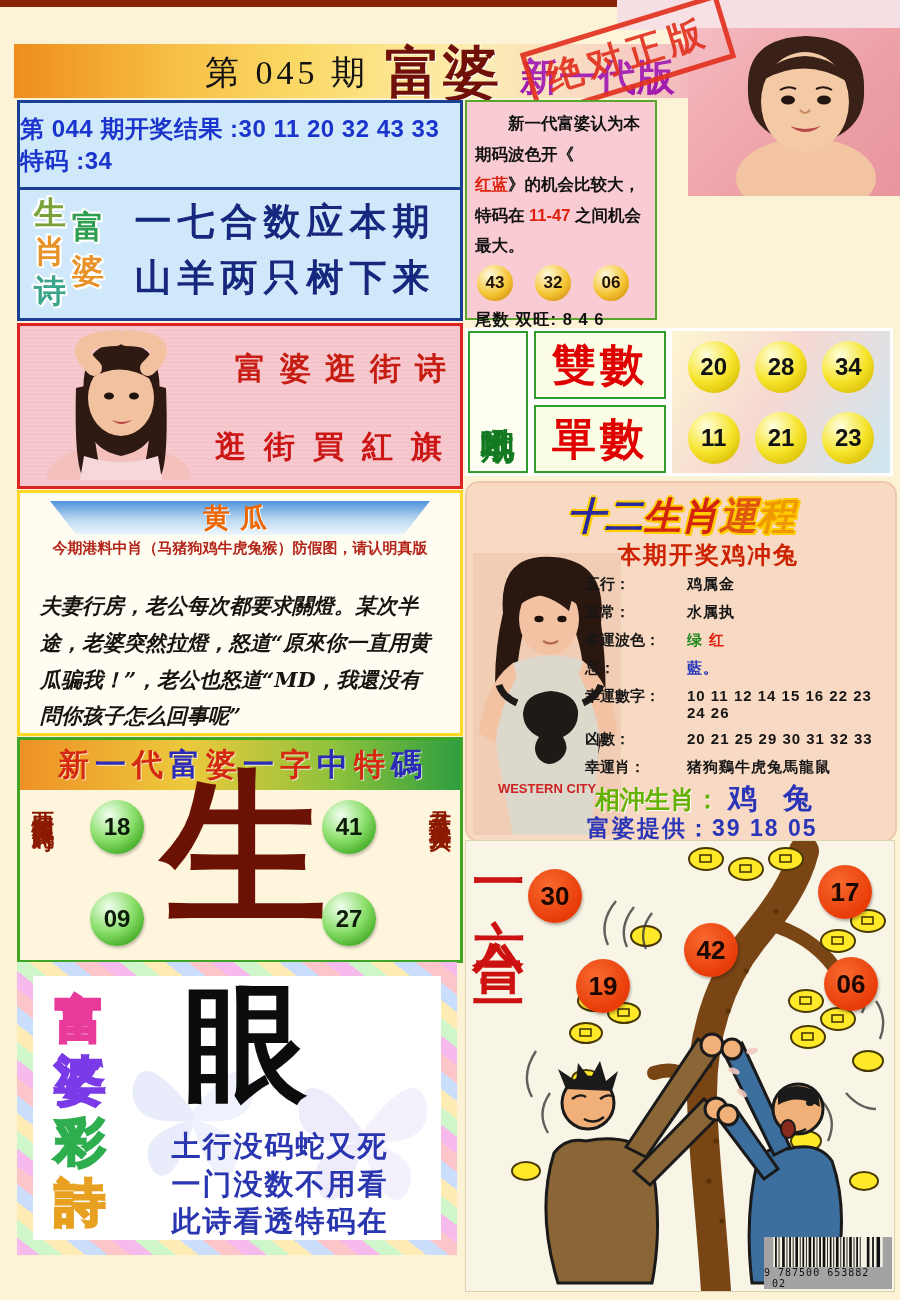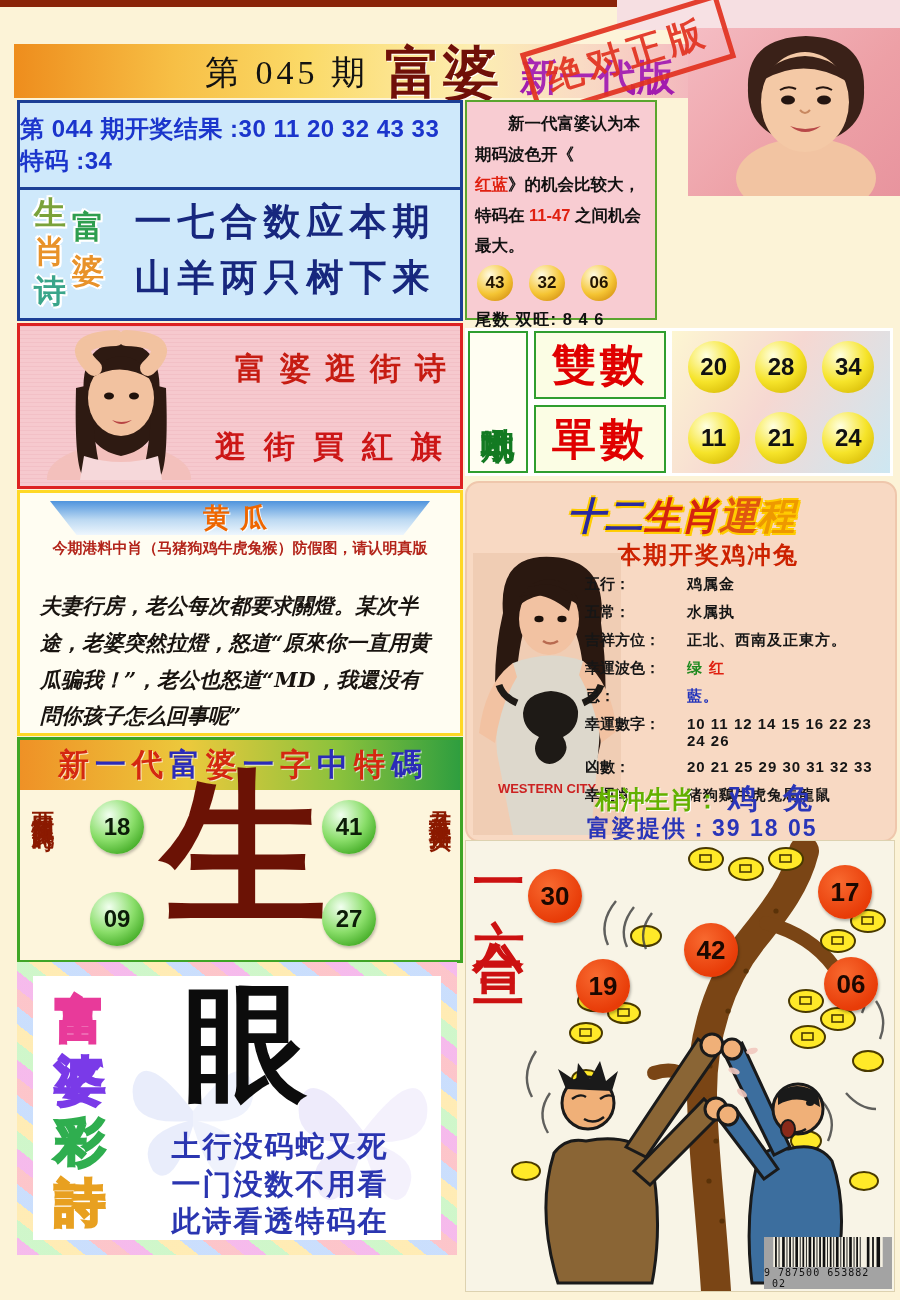"43" #tip-balls { gap: 16px -> 22px }
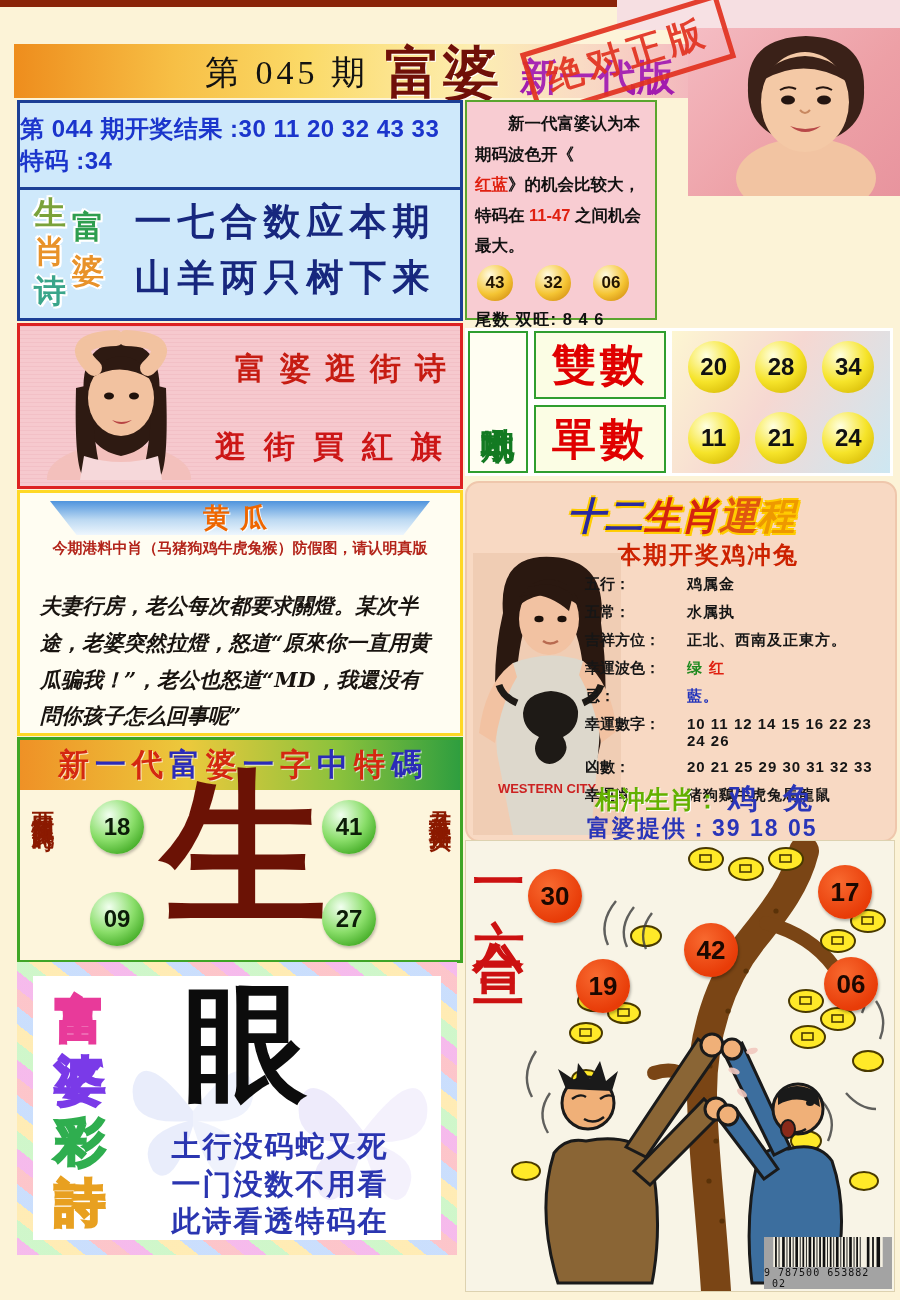"24" div.yball { text: 24 -> 23 }
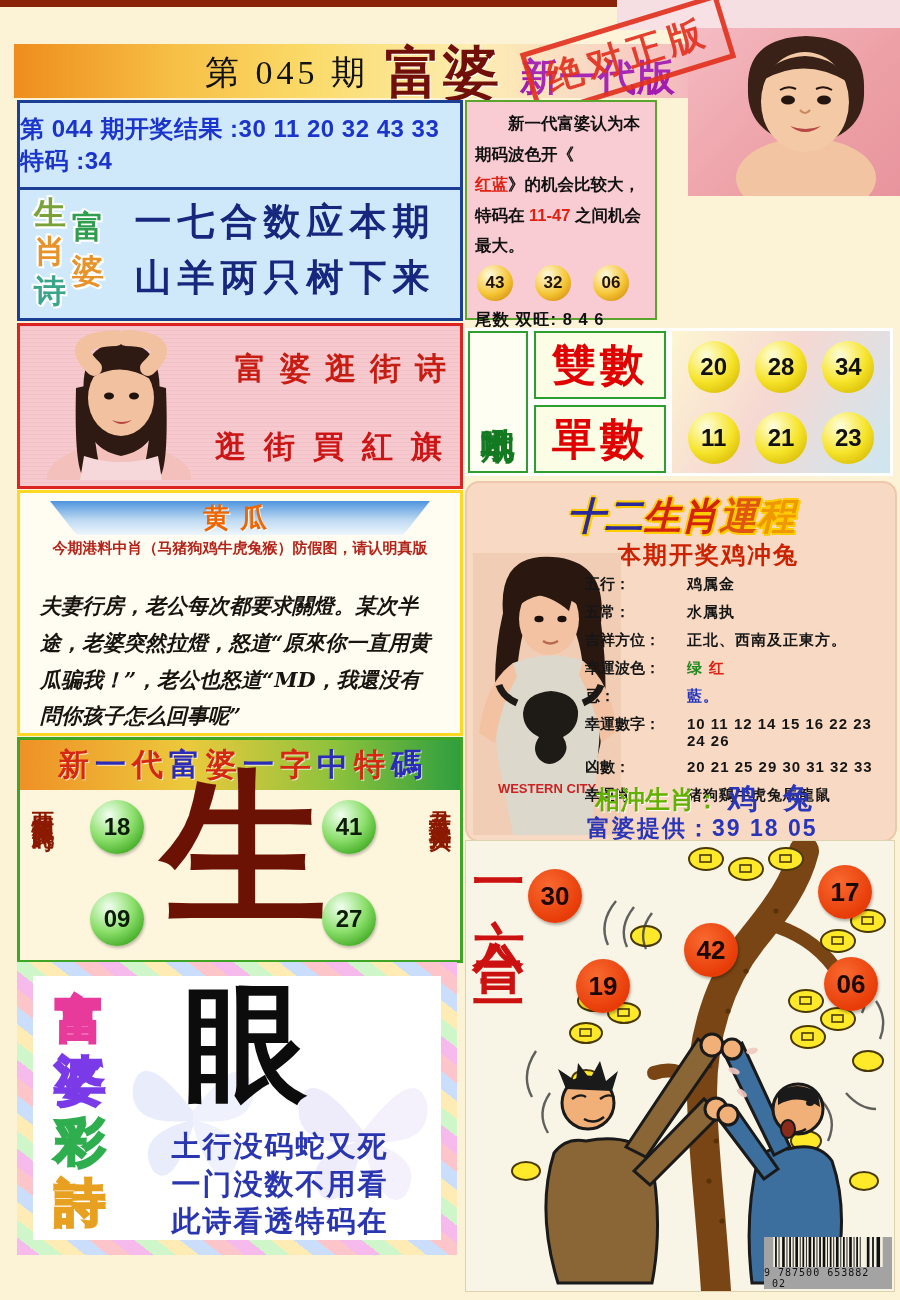"吉祥方位：" div.zf-row { html: <div> <span>吉祥方位：</span> <span>正北、西南及正東方。</span> </div> -> none }
